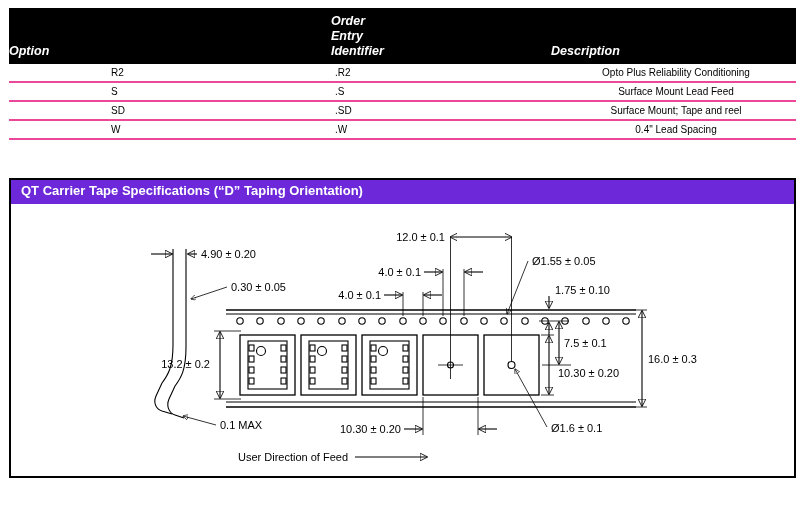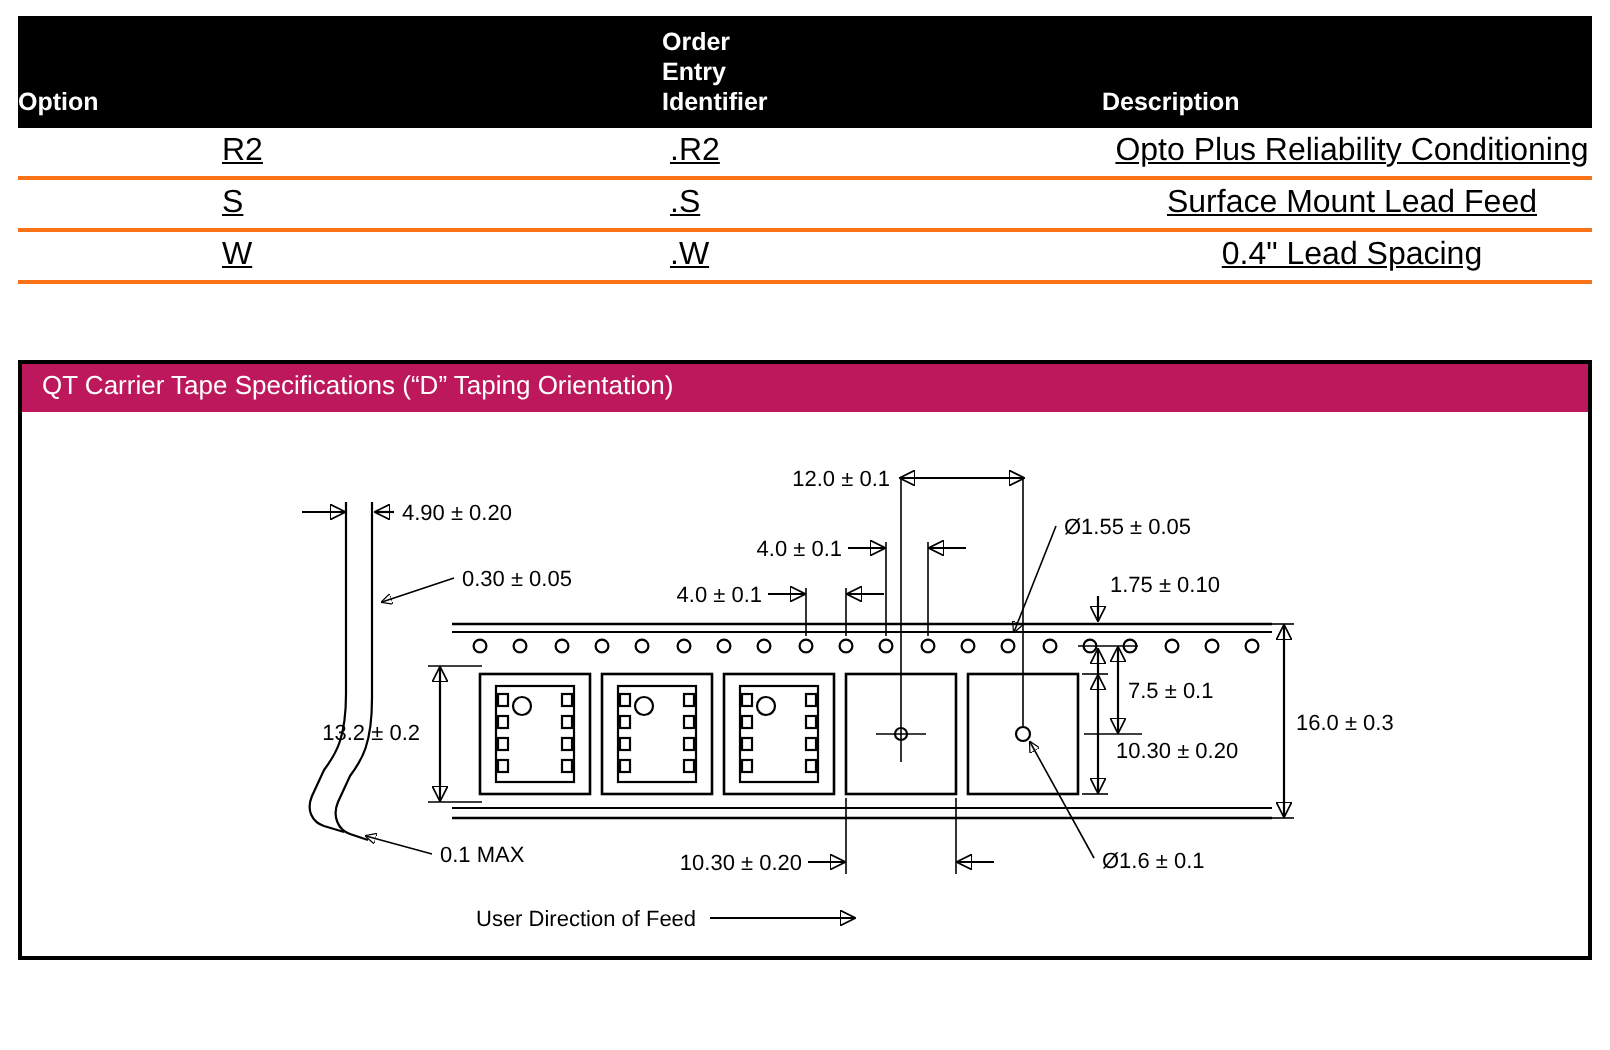"Order" table.ordering th .h { font-style: none -> italic }
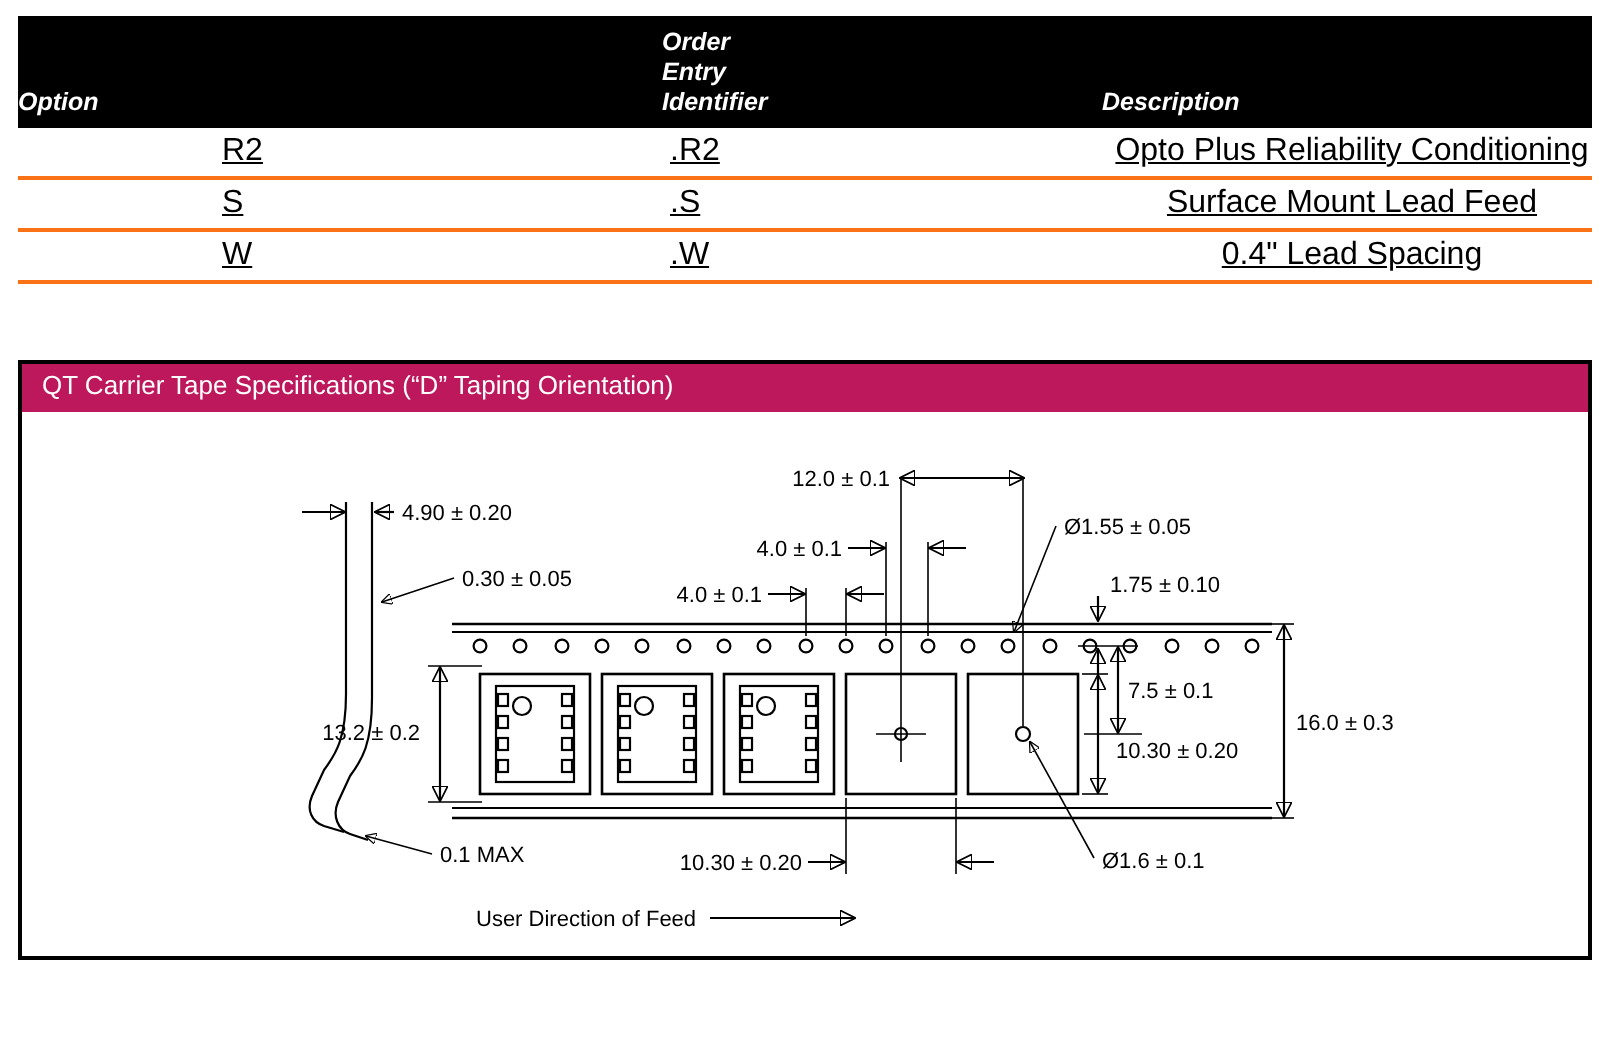"R2" table.ordering td { border-bottom: 2px solid #f97316 -> 2px solid #ec4899; font-size: 16px -> 10px; text-decoration: underline -> none }
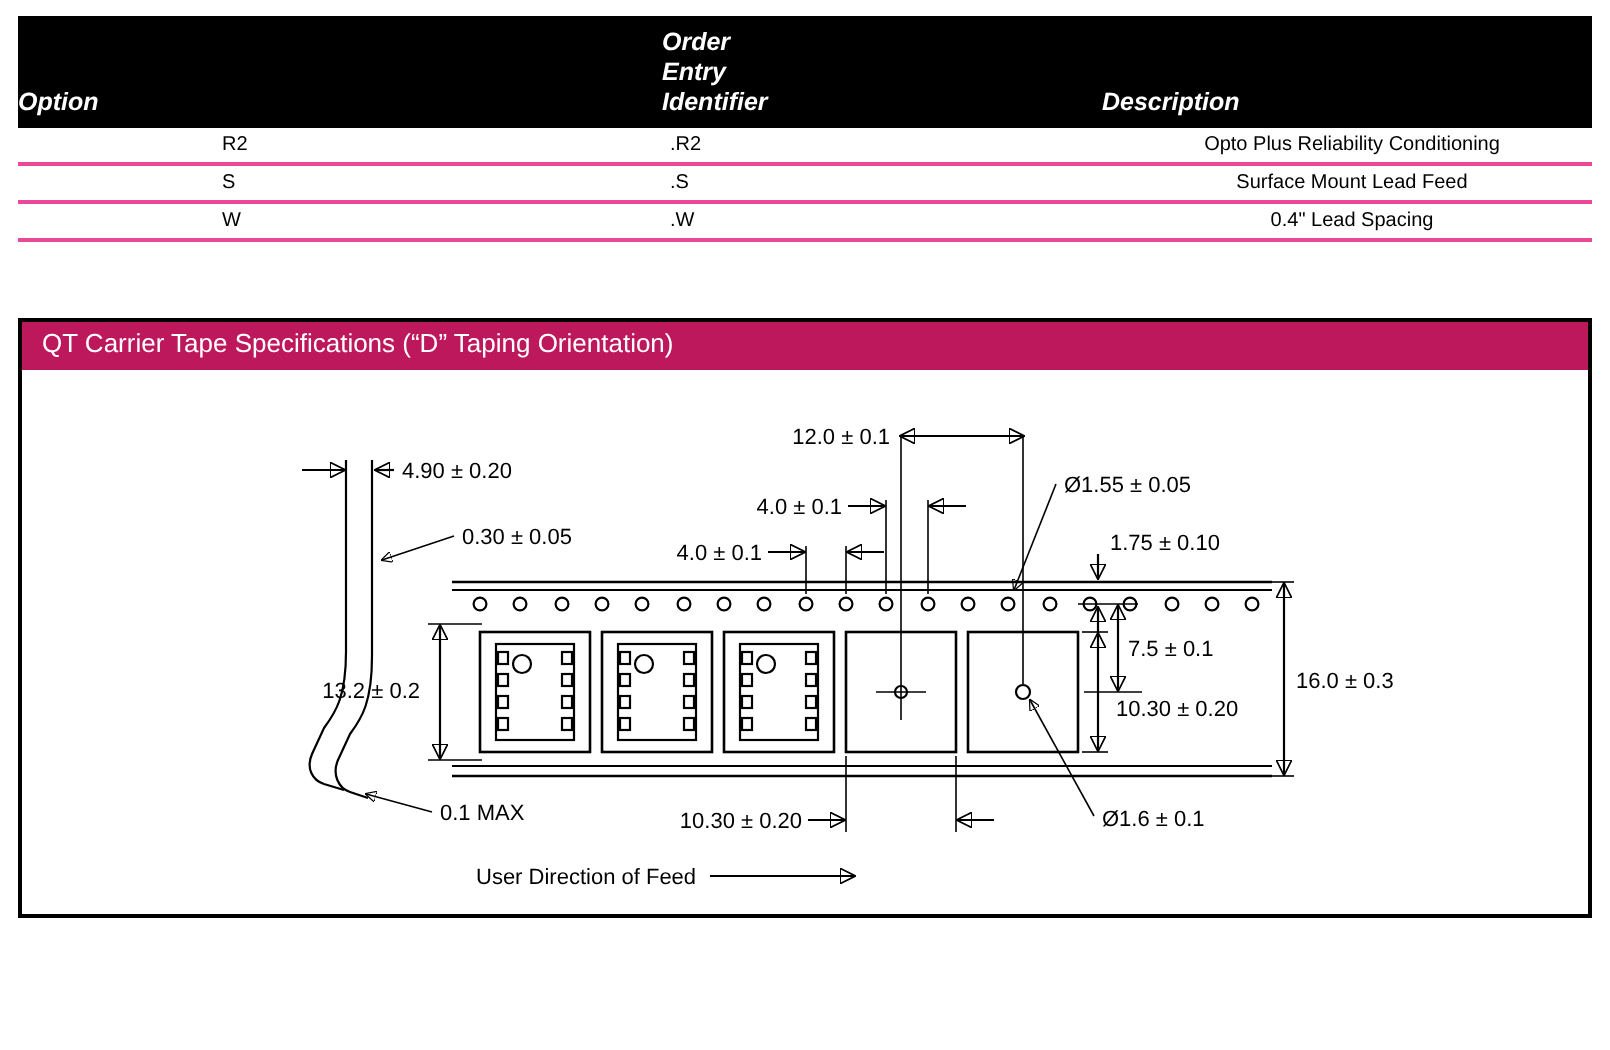"SD" tr { html: none -> <tr> <td>SD</td> <td>.SD</td> <td>Surface Mount; Tape and reel</td> </tr> }
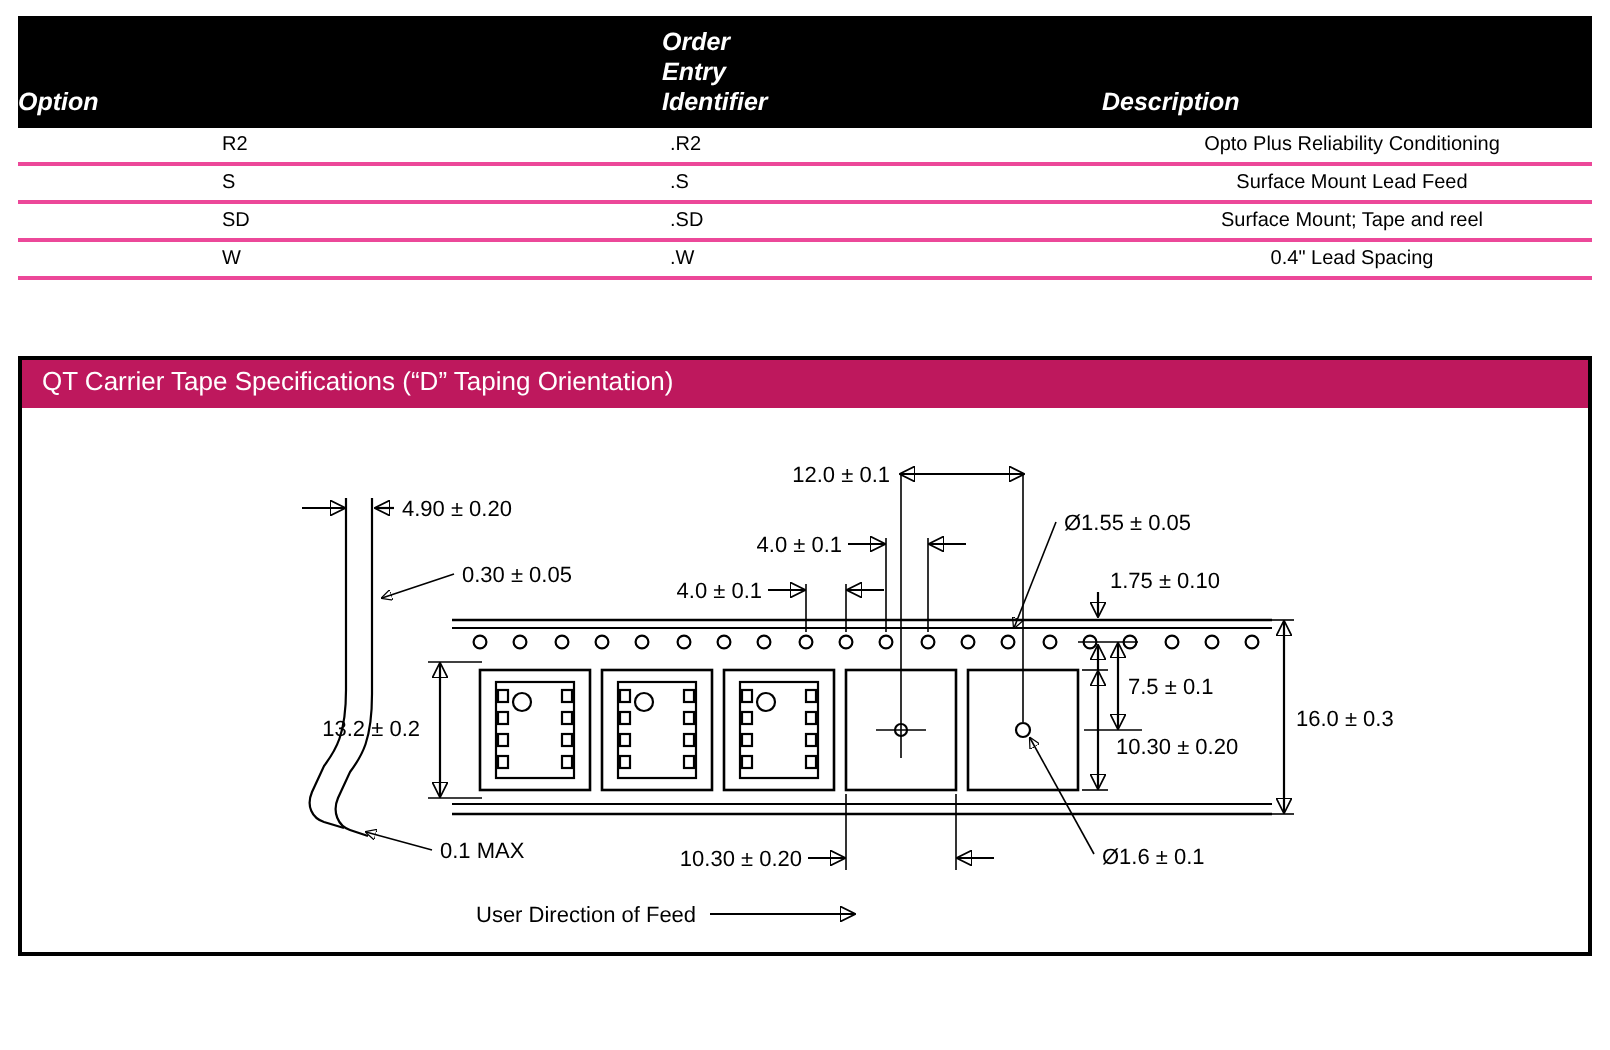"QT Carrier Tape Specifications (“D”" .spec-header { background: #be185d -> #6d28d9; font-weight: normal -> bold }
